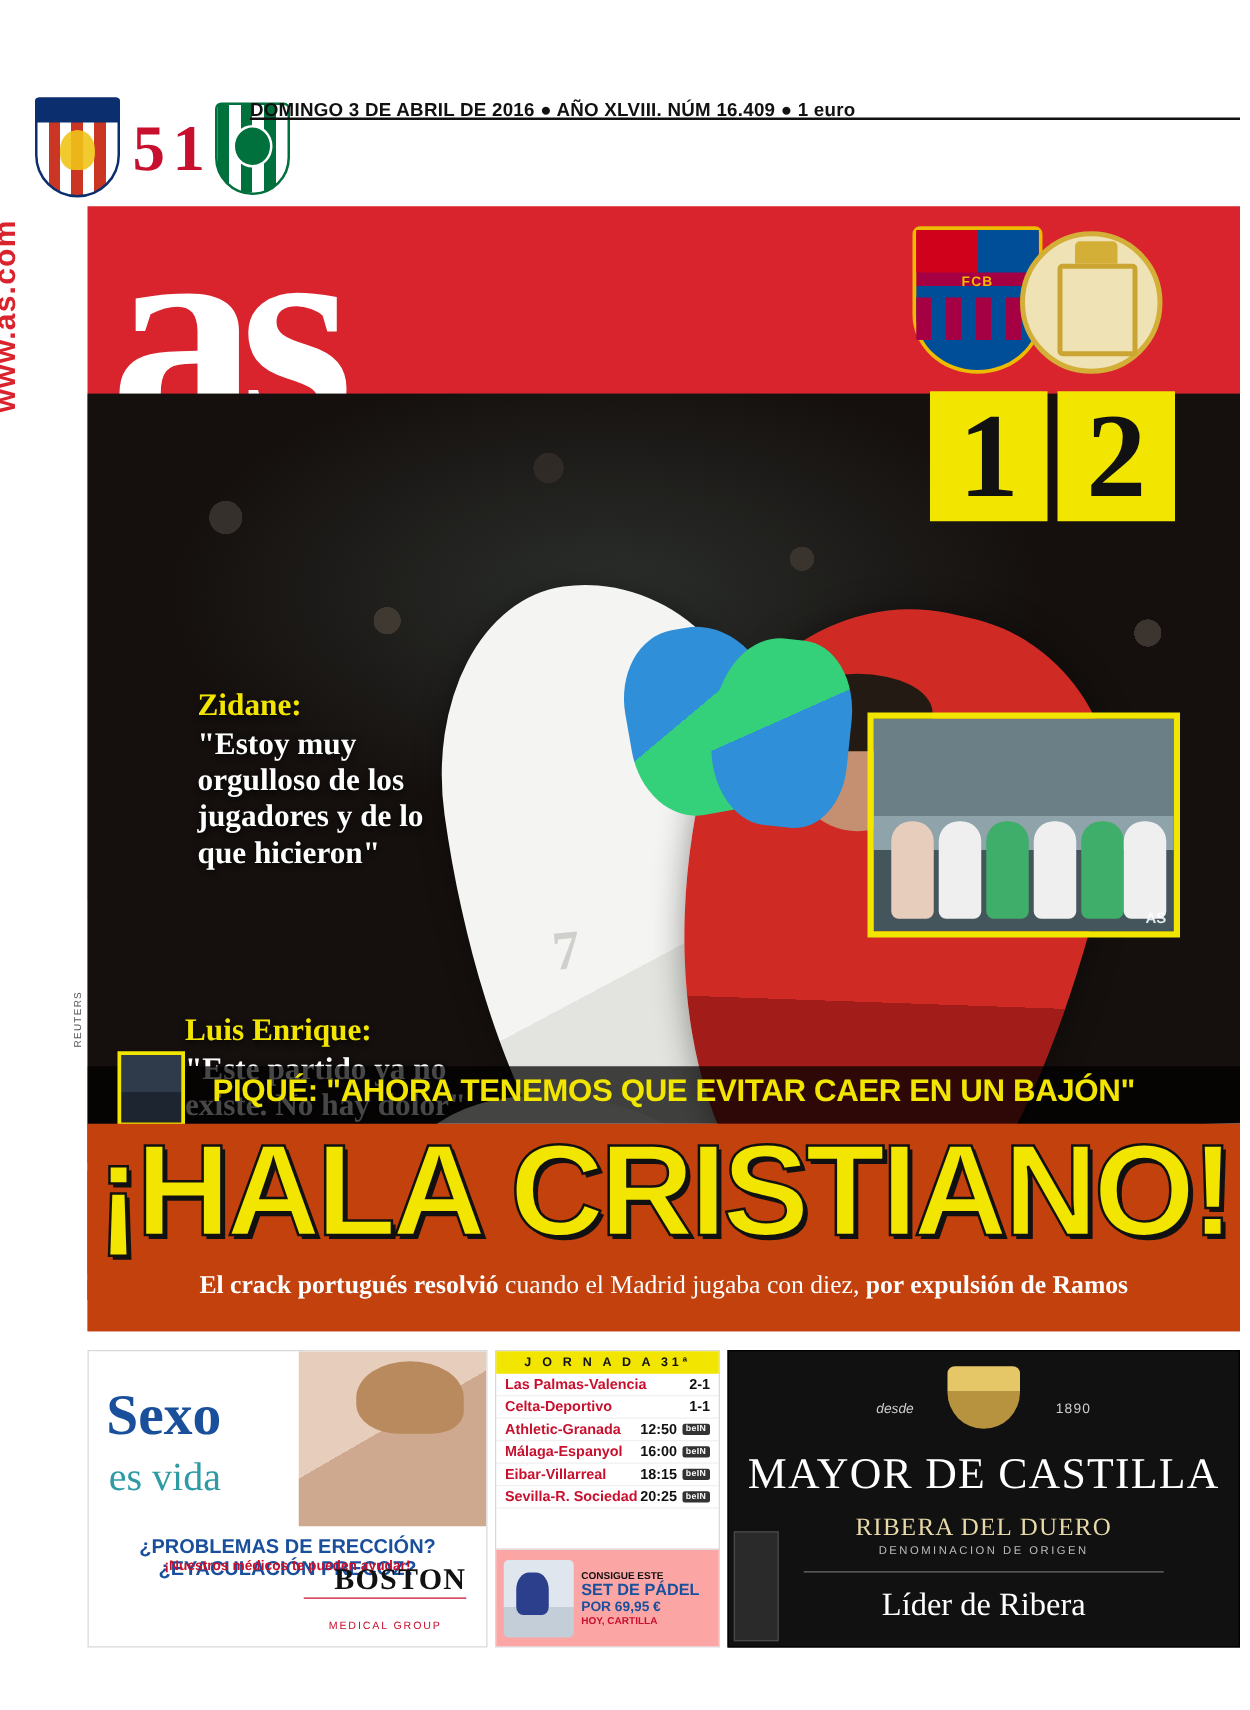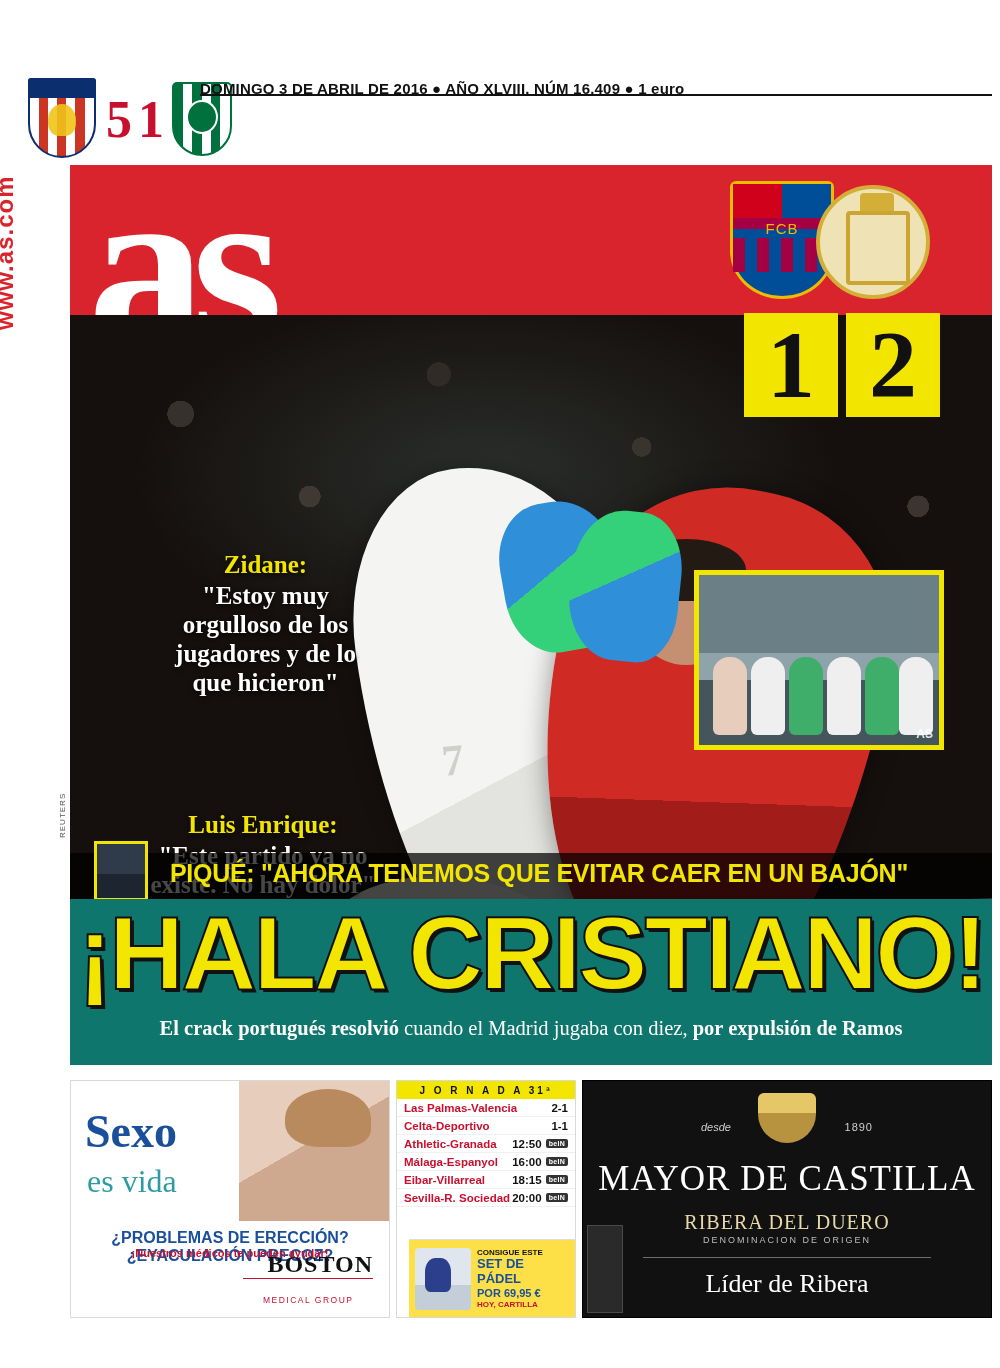"FCB" .fcb-label { font-size: 15px -> 11px; font-weight: 400 -> 700 }
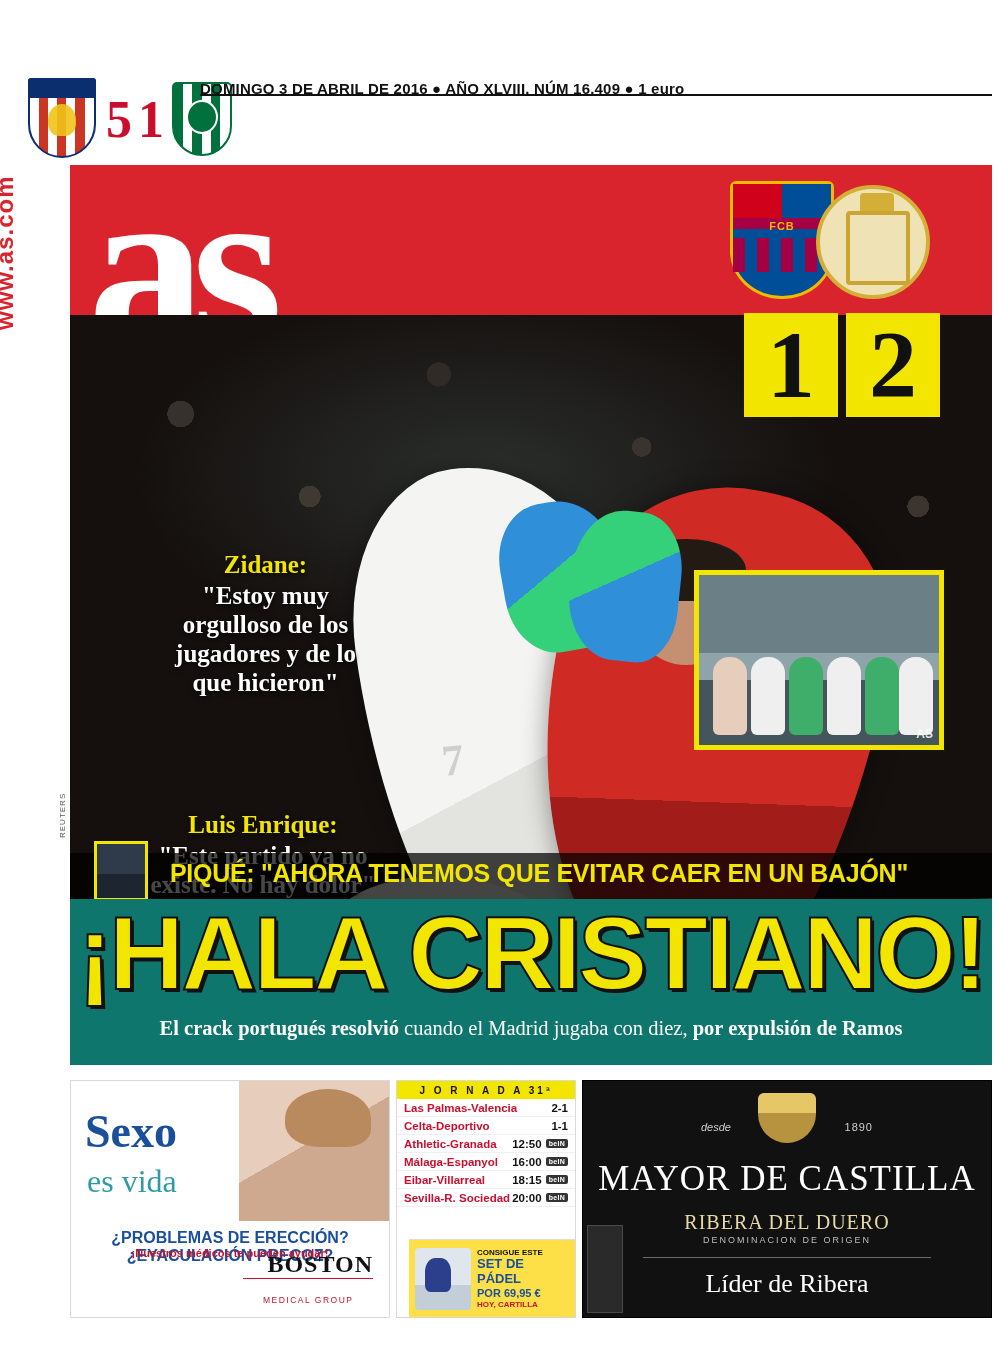"Zidane:" .quote { text-align: center -> none }
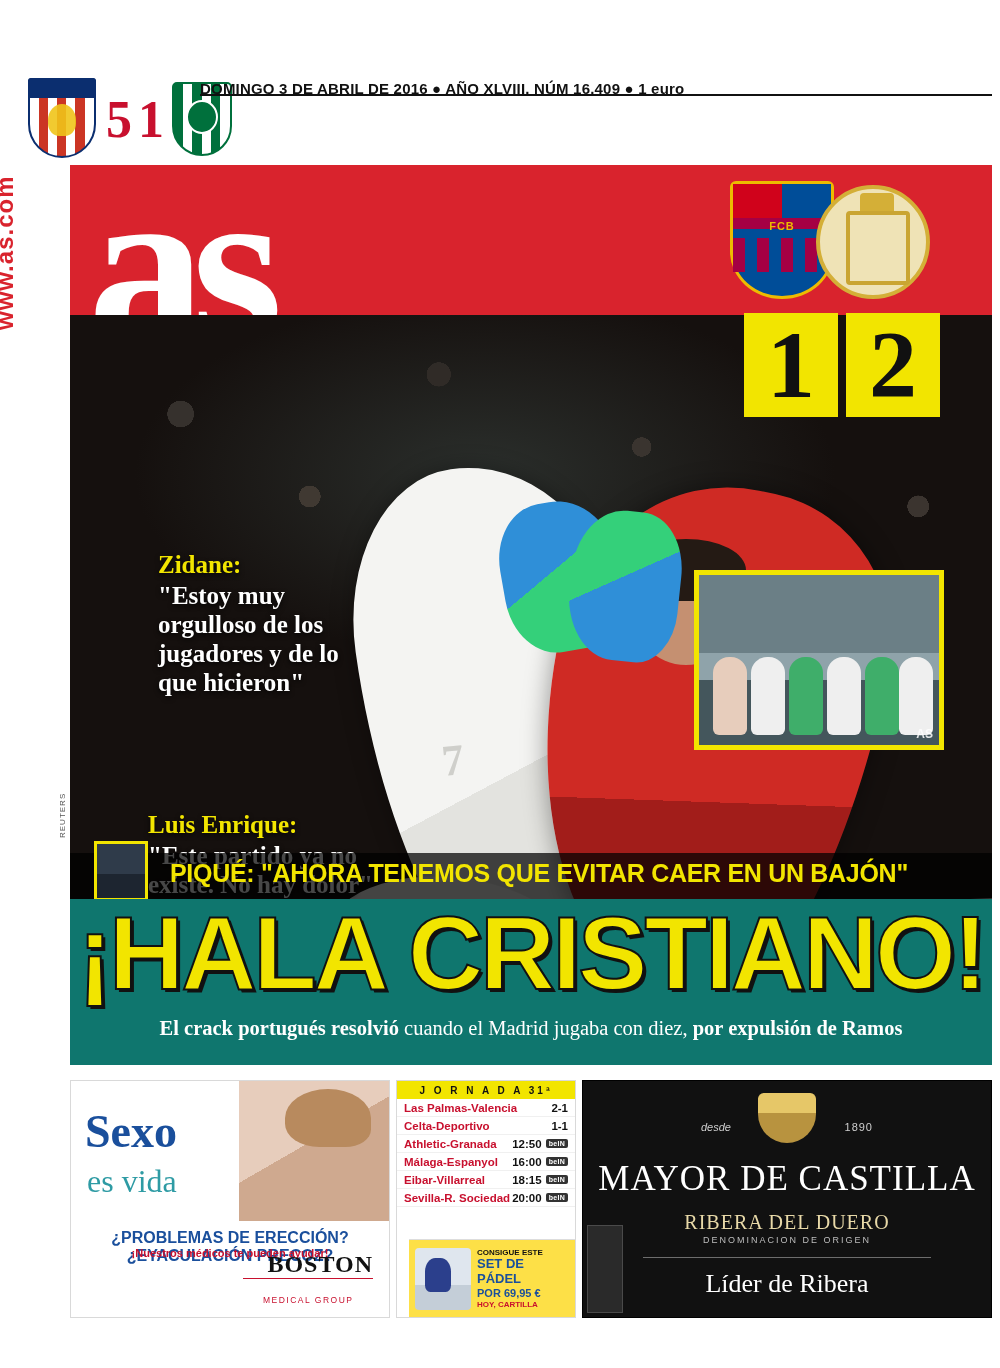"¡HALA CRISTIANO!" .hala-wrap { background: #0f766e -> #c2410c }
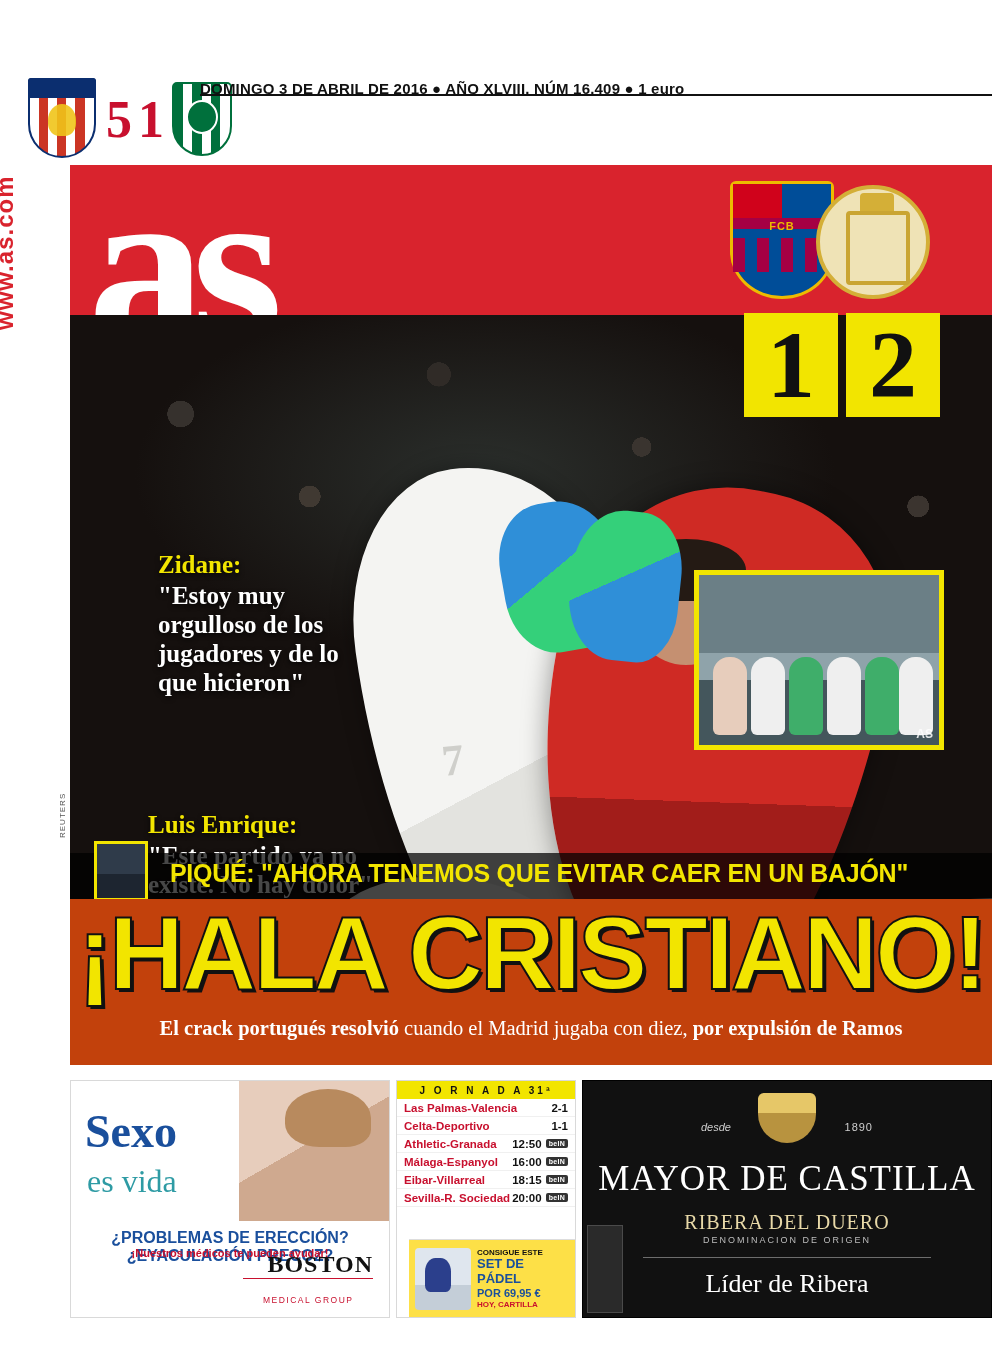"20:00" span { text: 20:00 -> 20:25 }
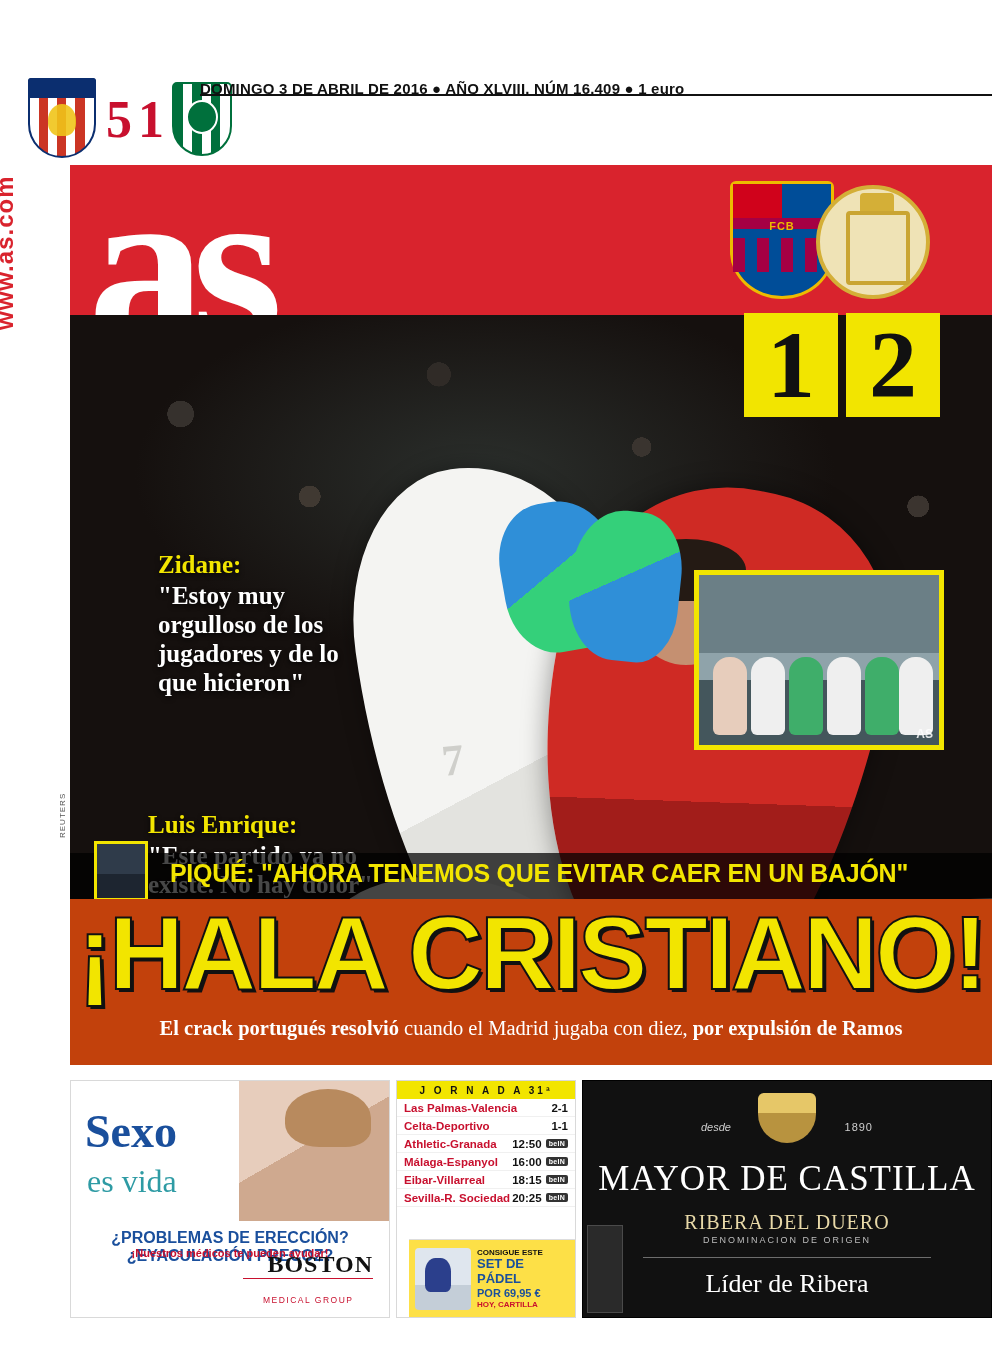"CONSIGUE ESTE" .padel { background: #fde047 -> #fca5a5; left: 12px -> 0 }
